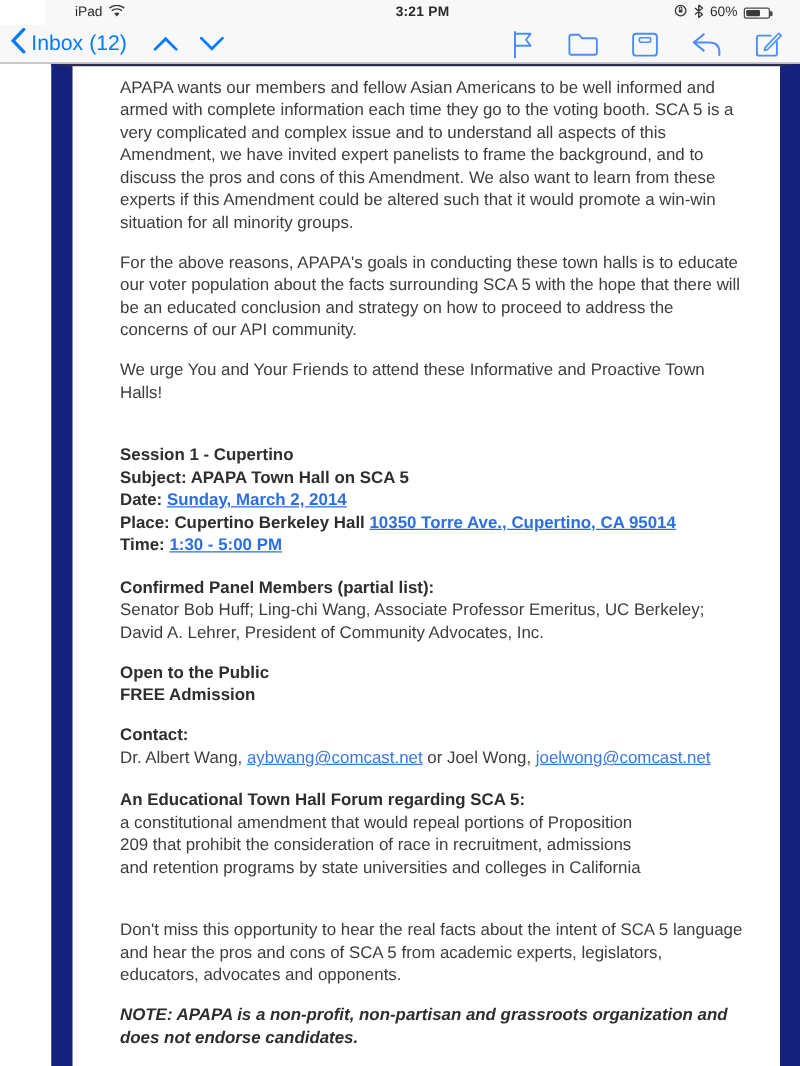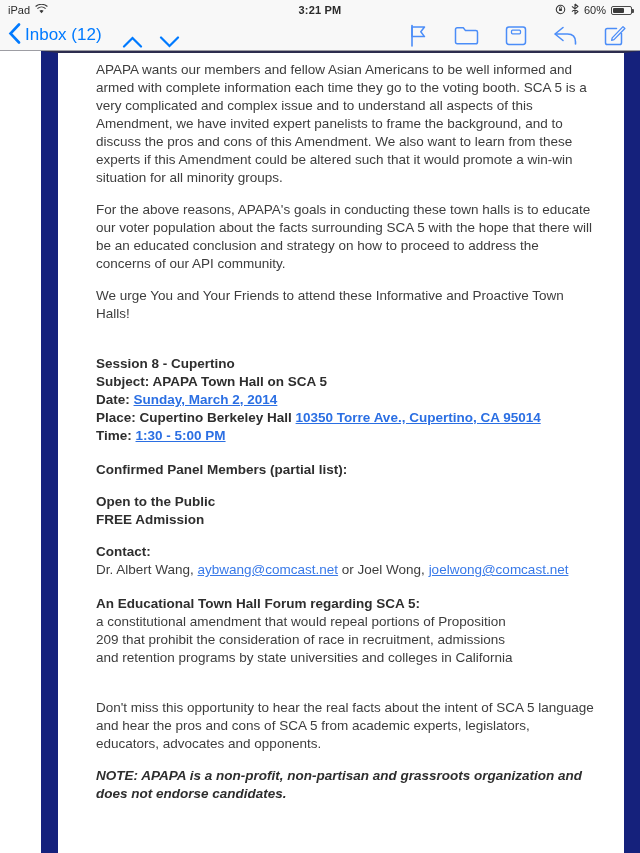"iPad" .status-bar { margin-left: none -> 36px; padding: 0 8px -> 0 24px }
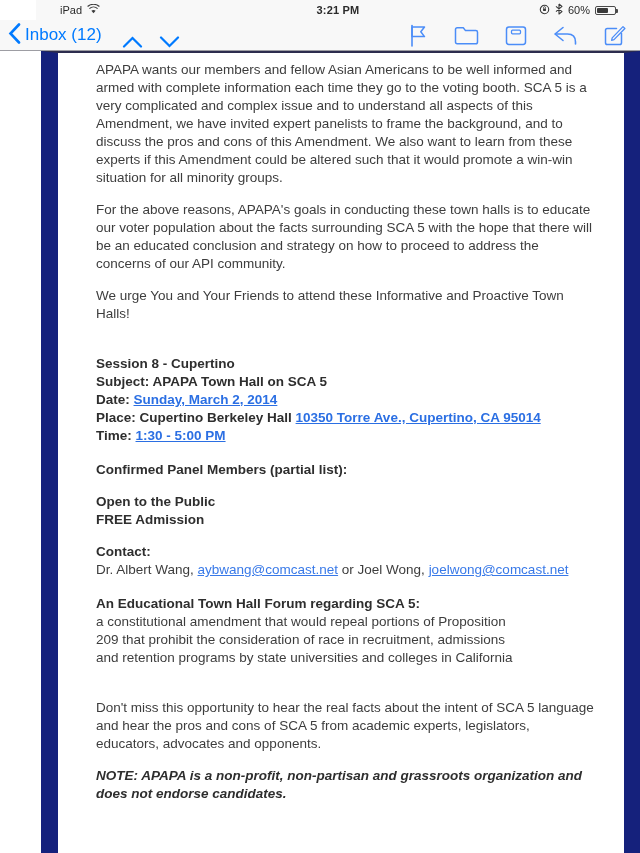"Inbox (12)" .nav-left { align-items: flex-end -> center }
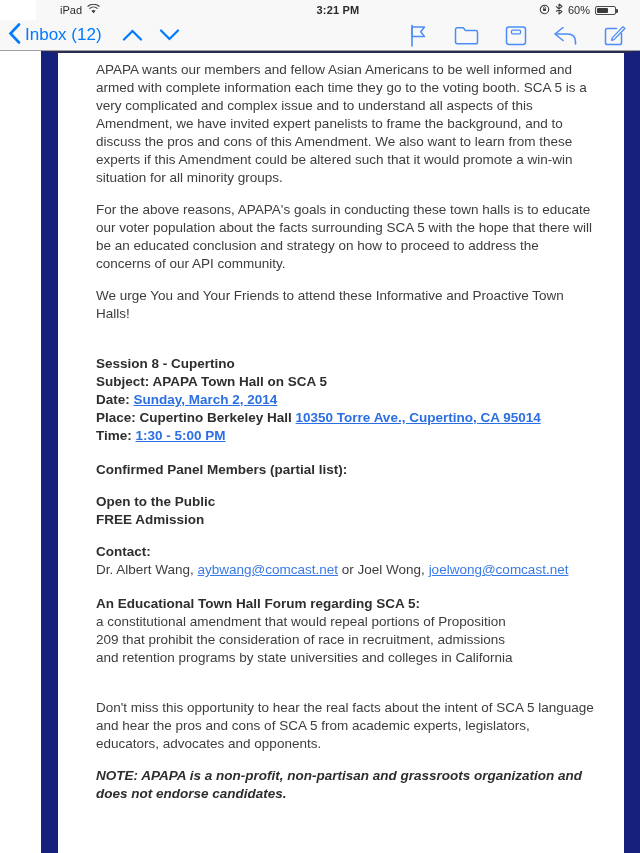"Session 8 - Cupertino" div.b { text: 8 -> 1 }
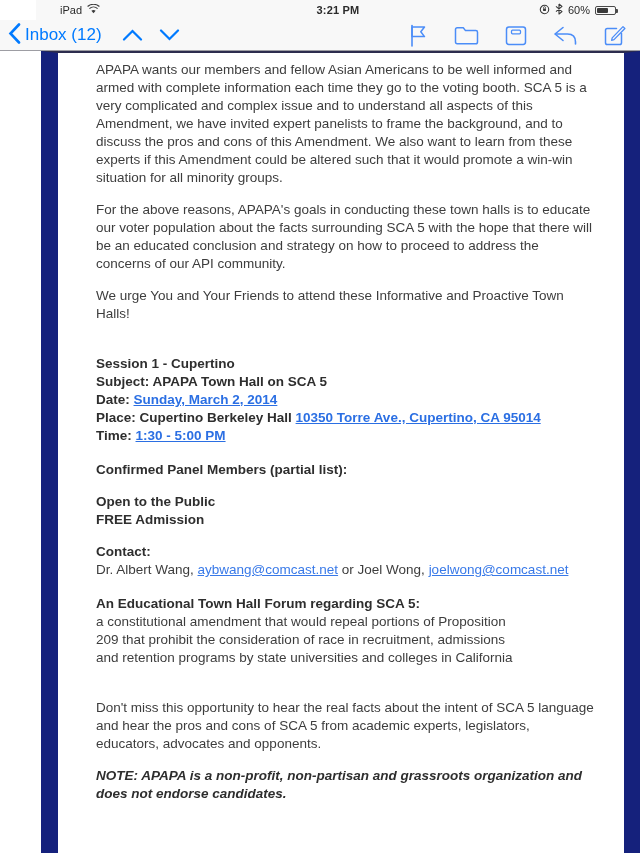"Senator Bob Huff; Ling-chi Wang," div { html: none -> <div>Senator Bob Huff; Ling-chi Wang, Associate Professor Emeritus, UC Berkeley; David A. Lehrer, President of Community Advocates, Inc.</div> }
